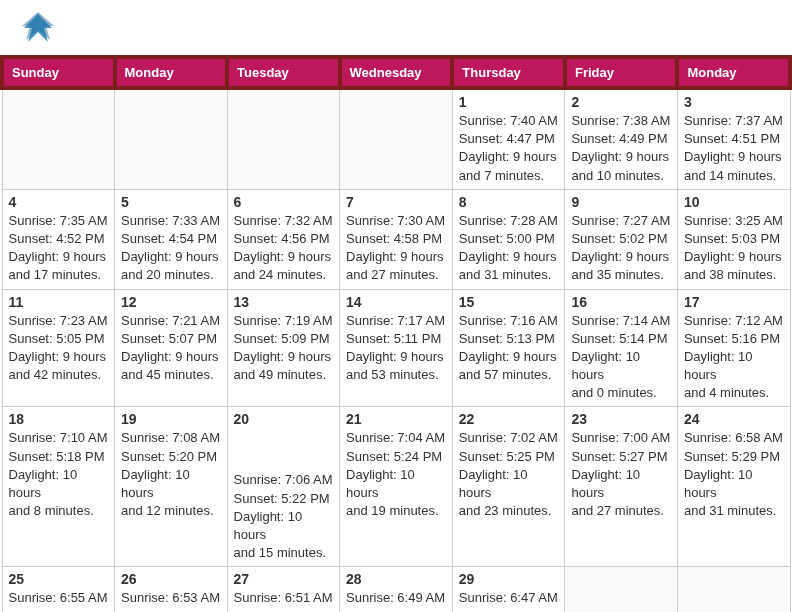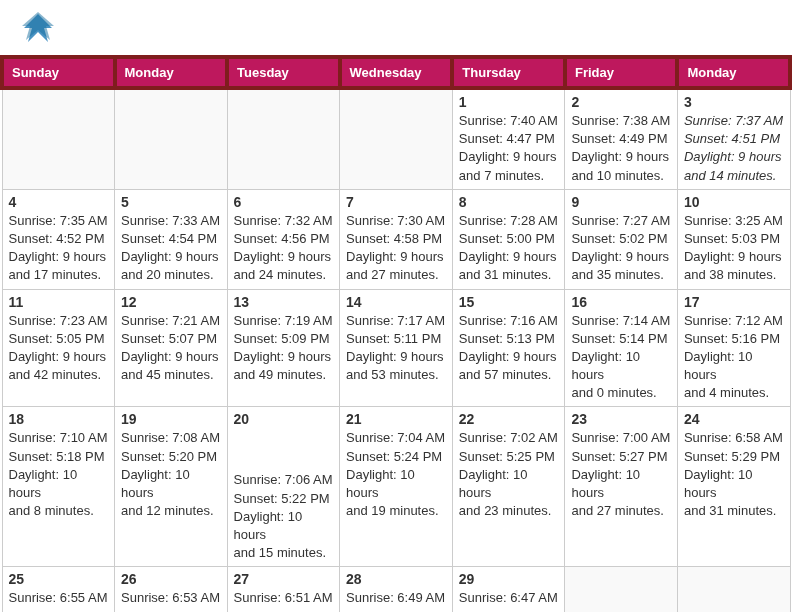"Sunrise: 7:37 AM" div.day-info { font-style: italic -> none }
